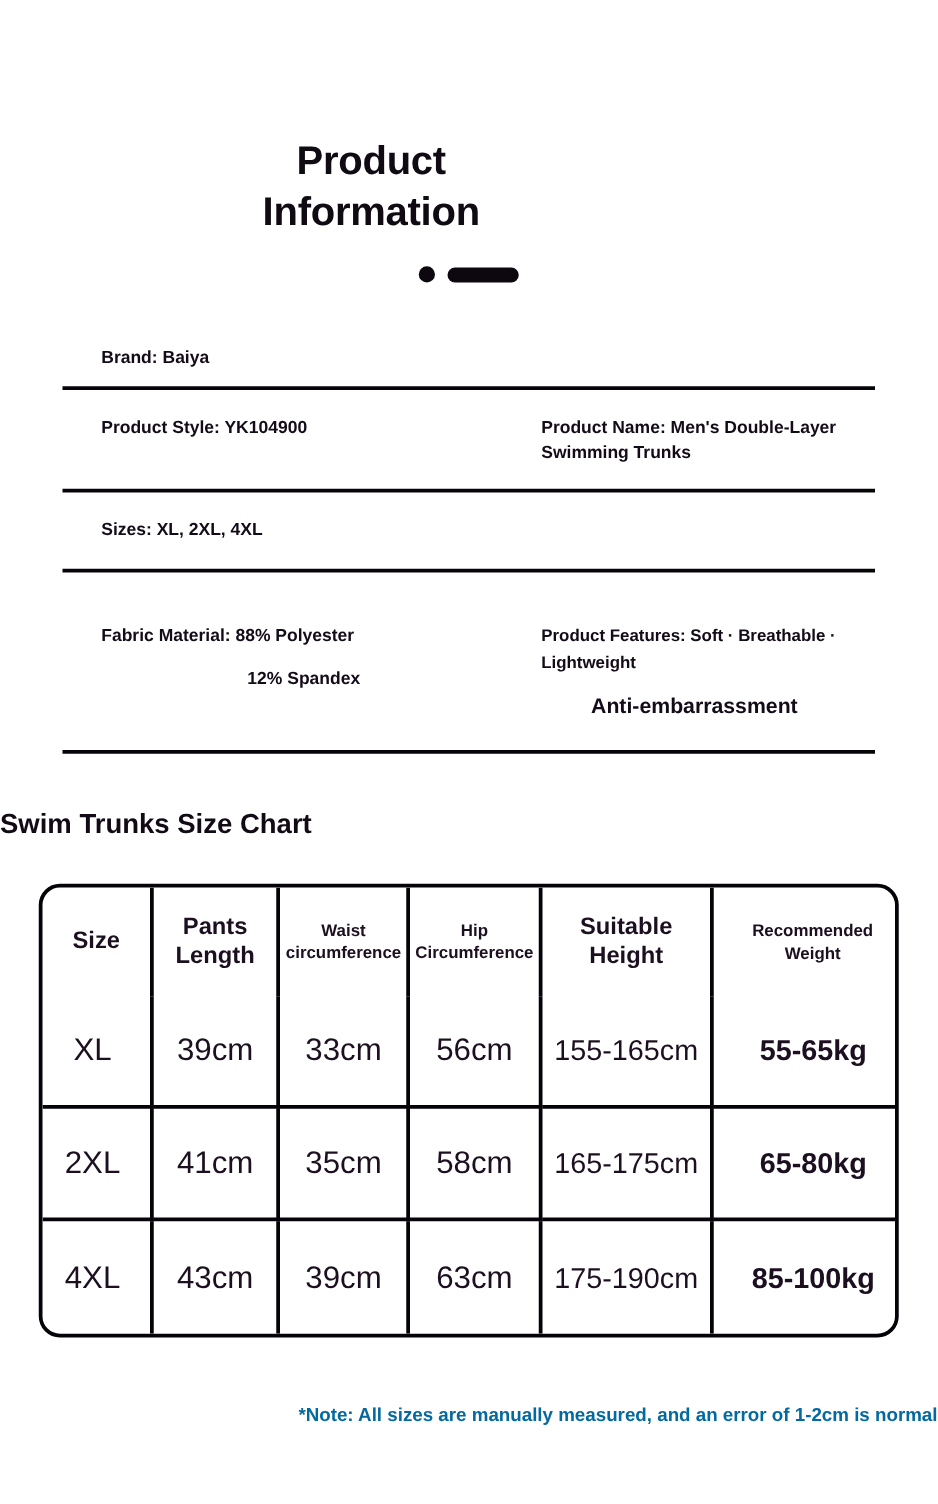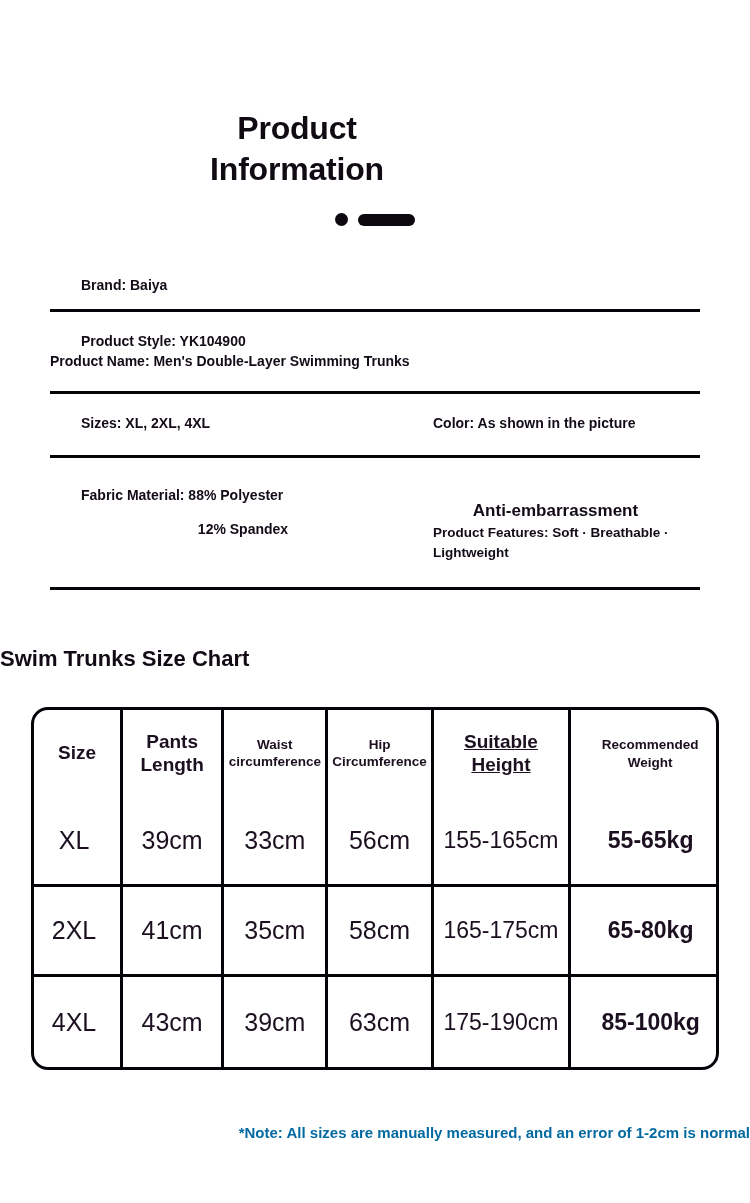"Product Style: YK104900" .r2 { flex-direction: column -> none }
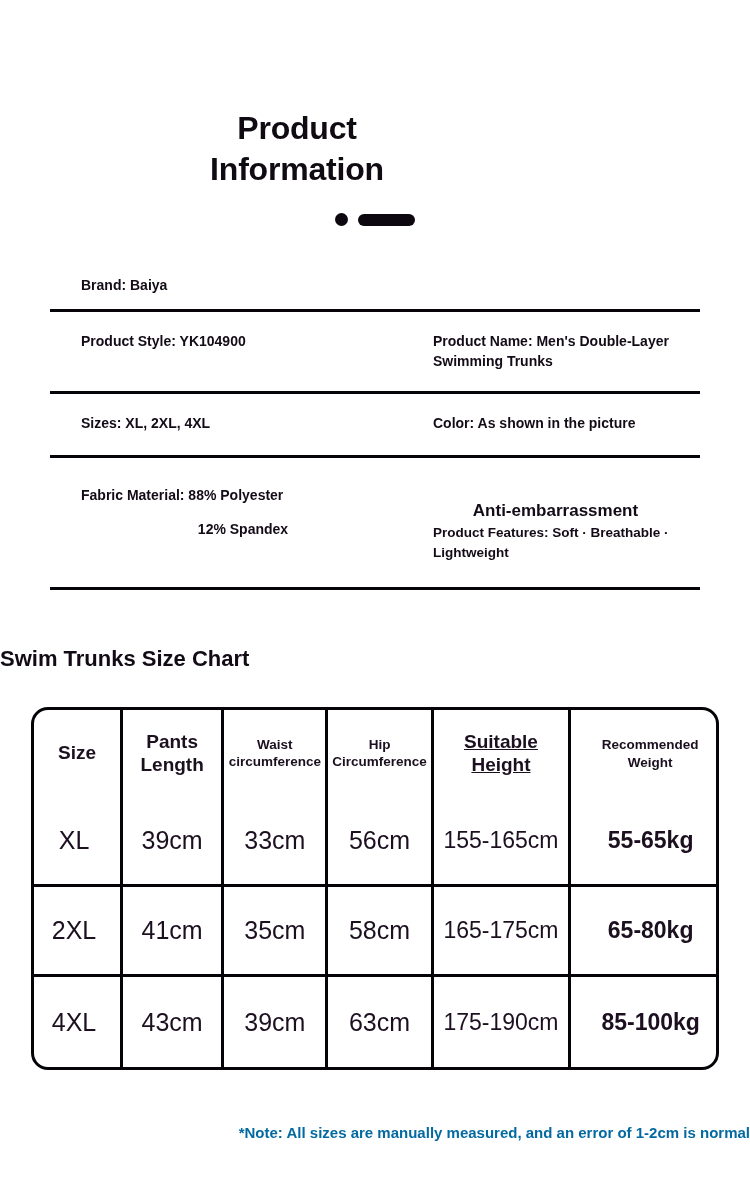"Color: As shown in the" div.info-col-right { html: <div> <div>Color: As shown in the picture</div> </div> -> none }
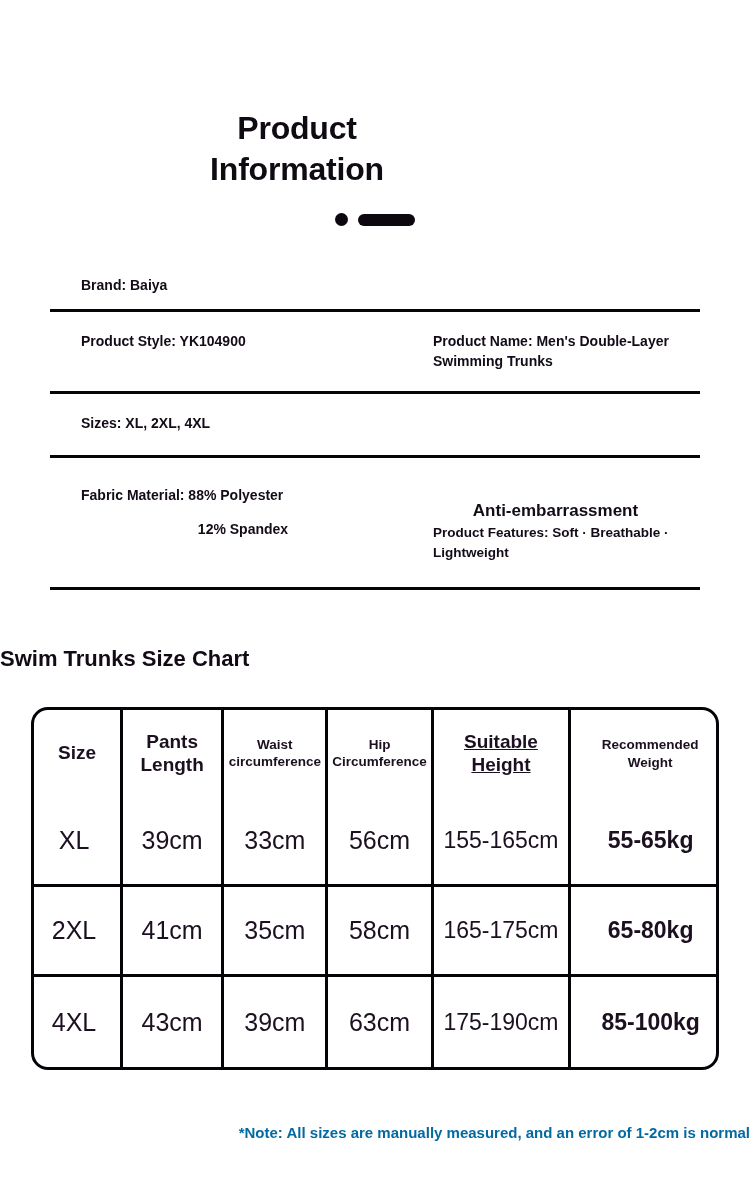"Fabric Material: 88% Polyester" .r4 { padding-top: 28px -> 41px }
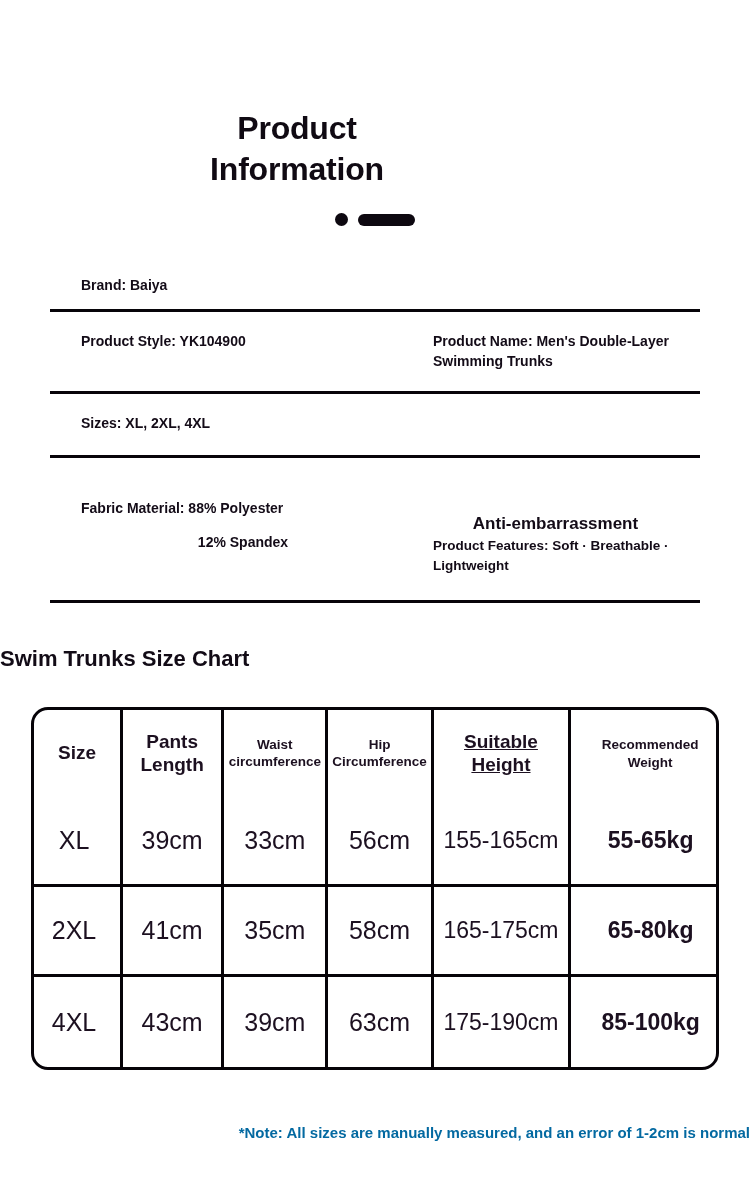"Anti-embarrassment" div.info-txt { order: before "Product Features: Soft · Breathable" -> after "Product Features: Soft · Breathable" }
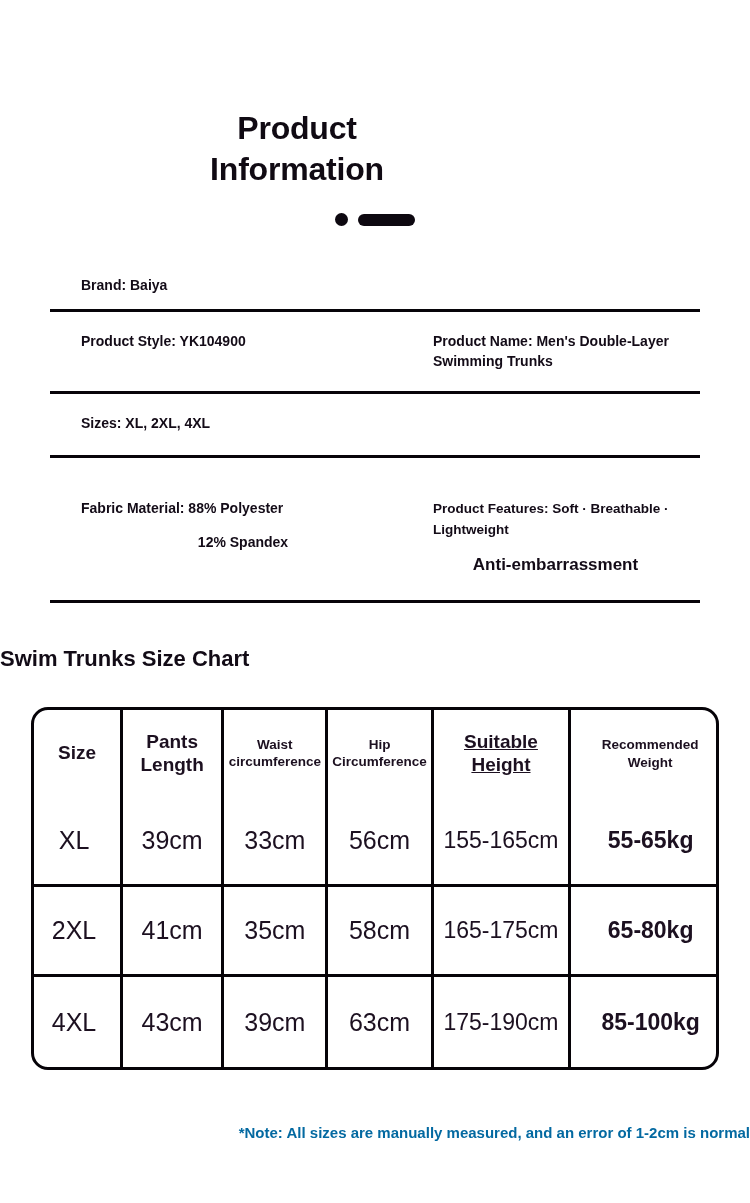"Suitable Height" .c-height { text-decoration: underline -> none }
